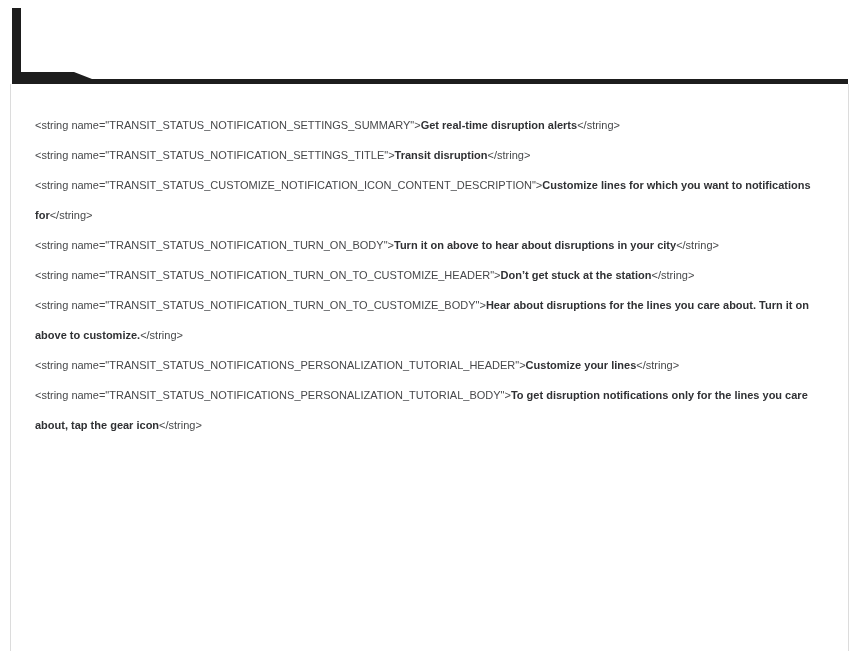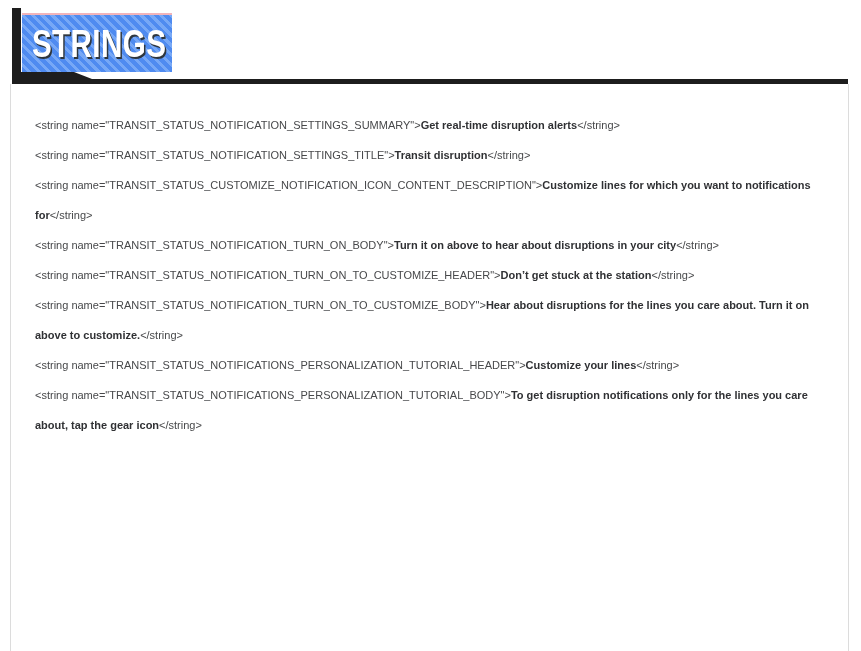"STRINGS" div.chip { html: <div> <span>STRINGS</span> </div> -> none }
